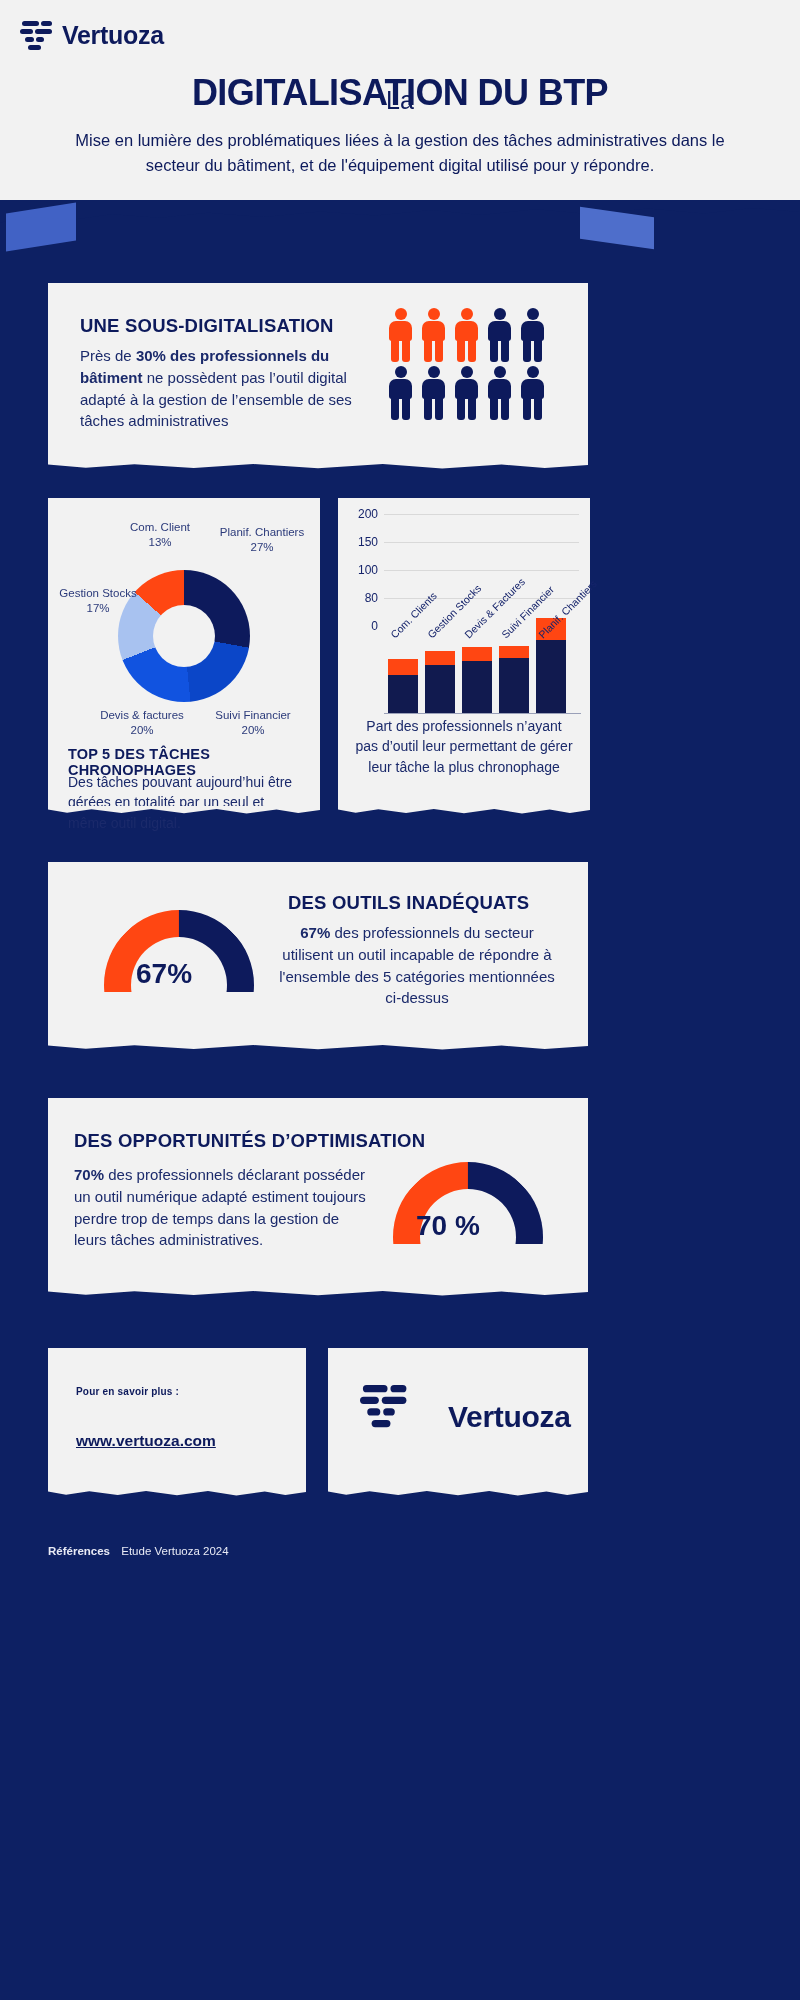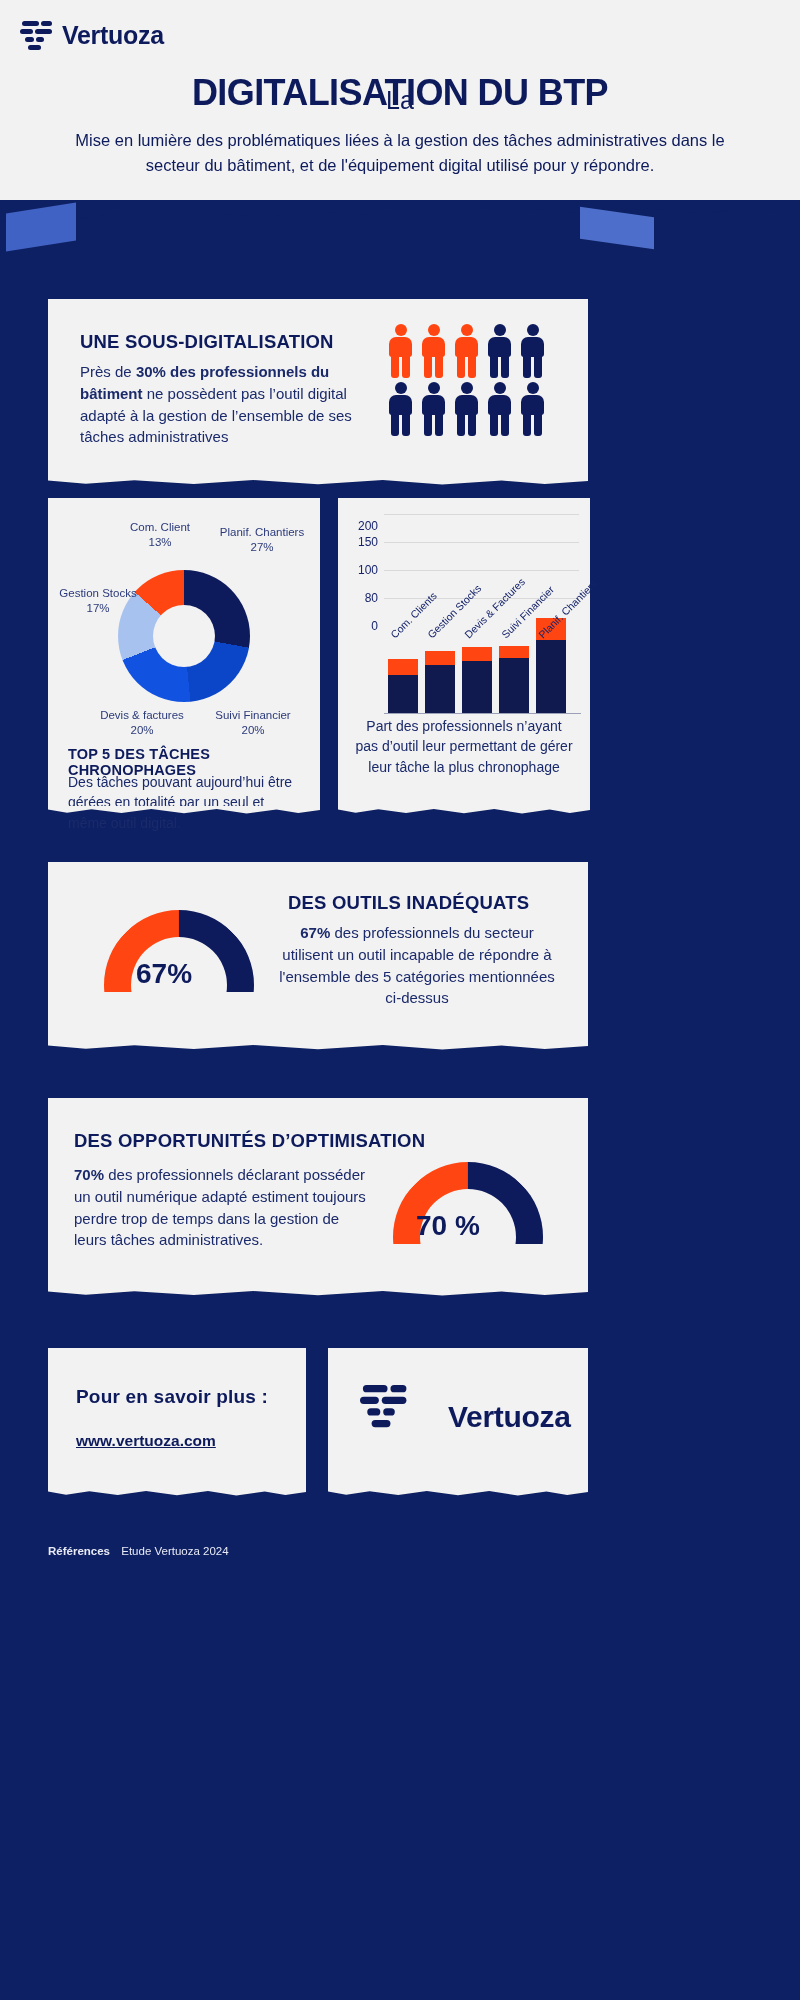"UNE SOUS-DIGITALISATION" div.card { margin-top: 16px -> none }
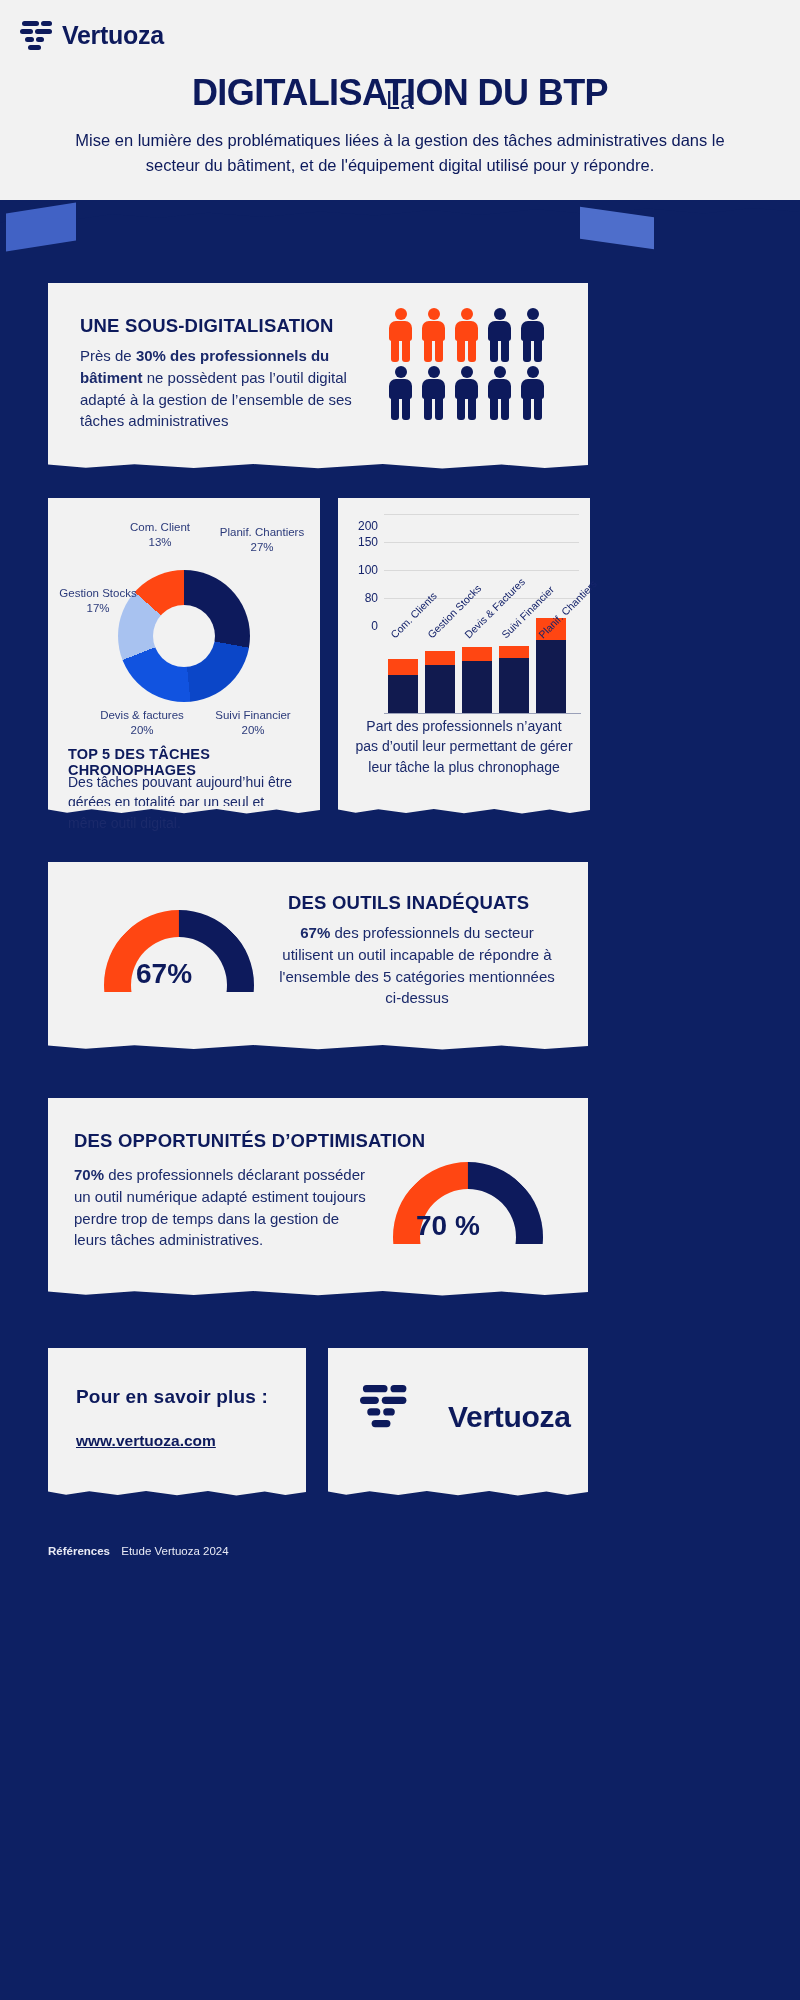"200" div.bc-ylab { top: 12px -> 0px }
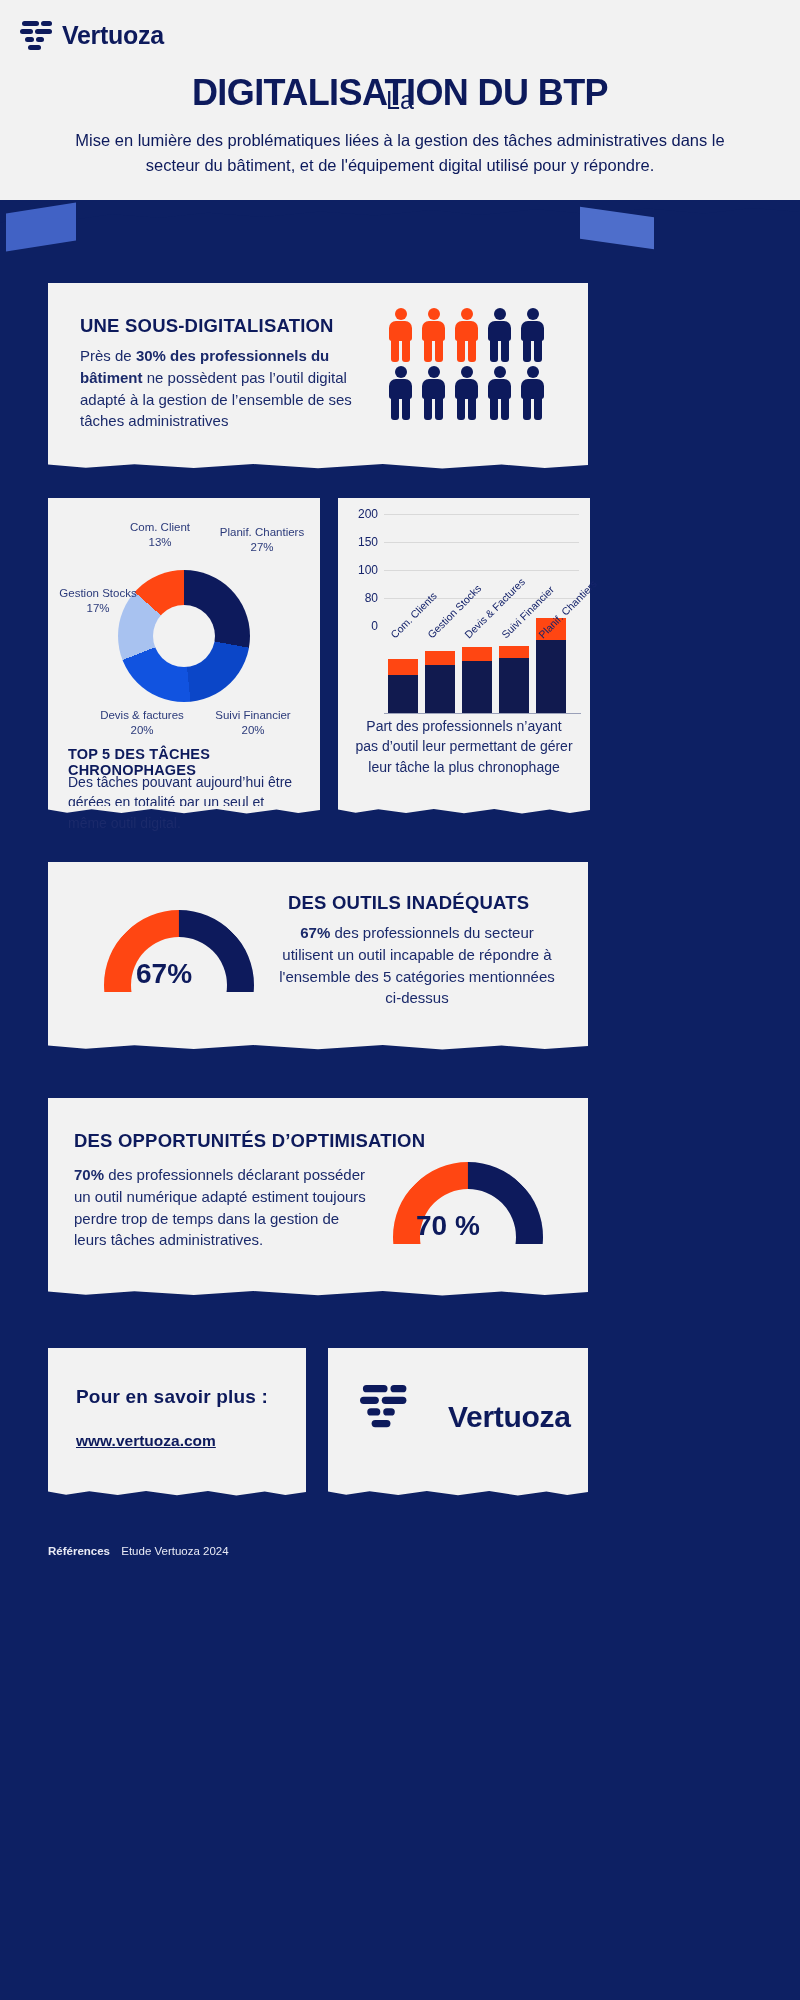"Pour en savoir plus :" div.sect-title { font-size: 19px -> 10px }
